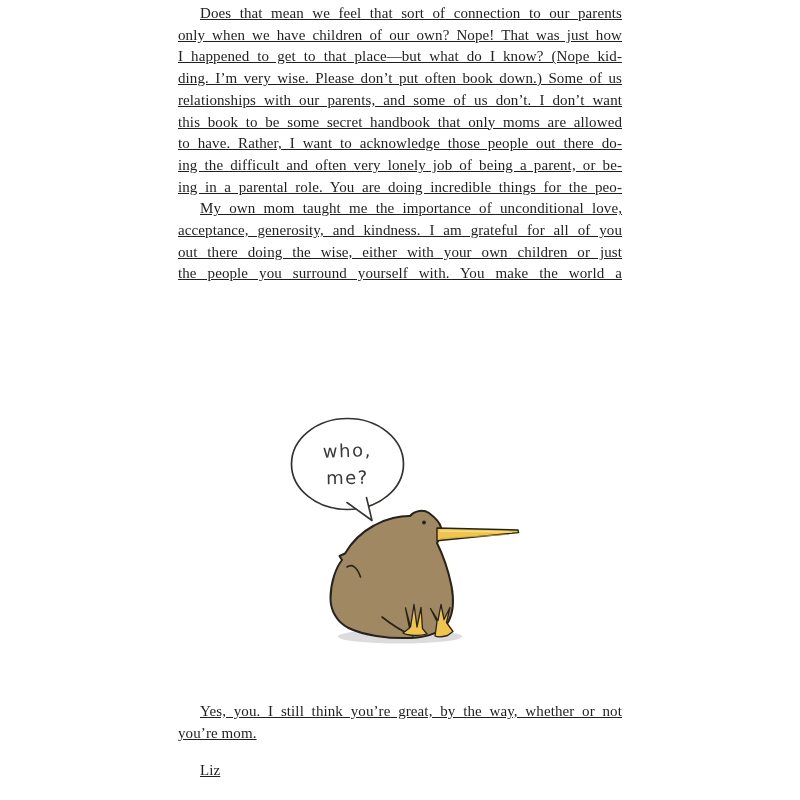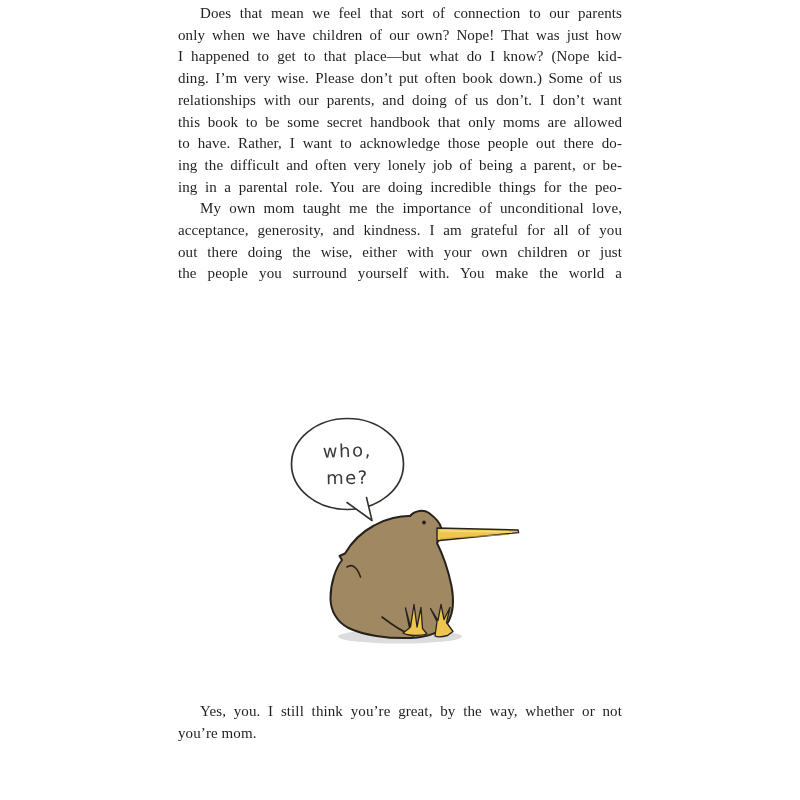"Does that mean we feel" .para { text-decoration: none -> underline }
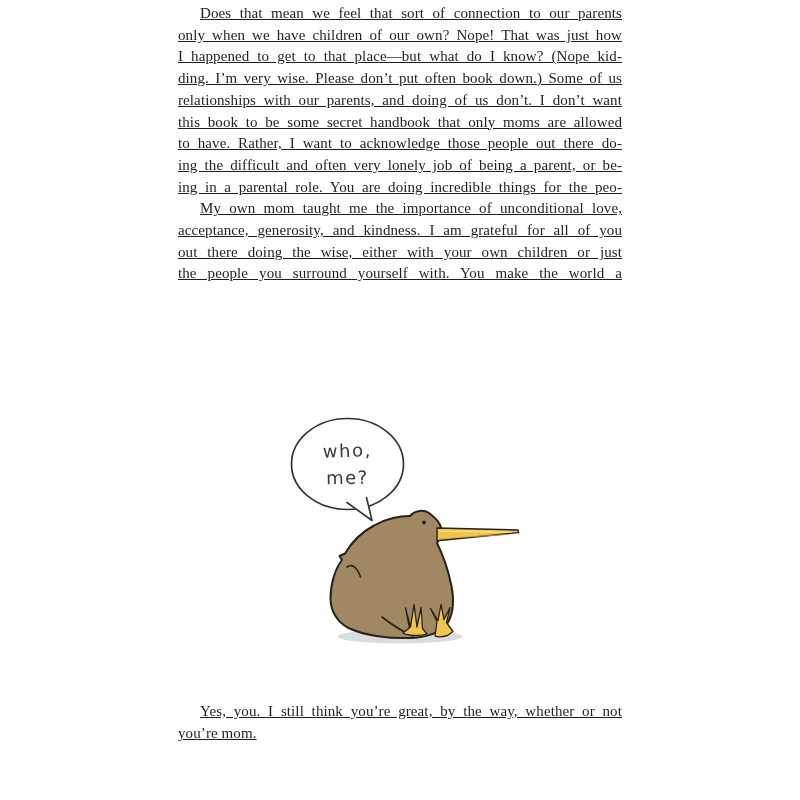"relationships with our parents, and" div.text-line { text: doing -> some }
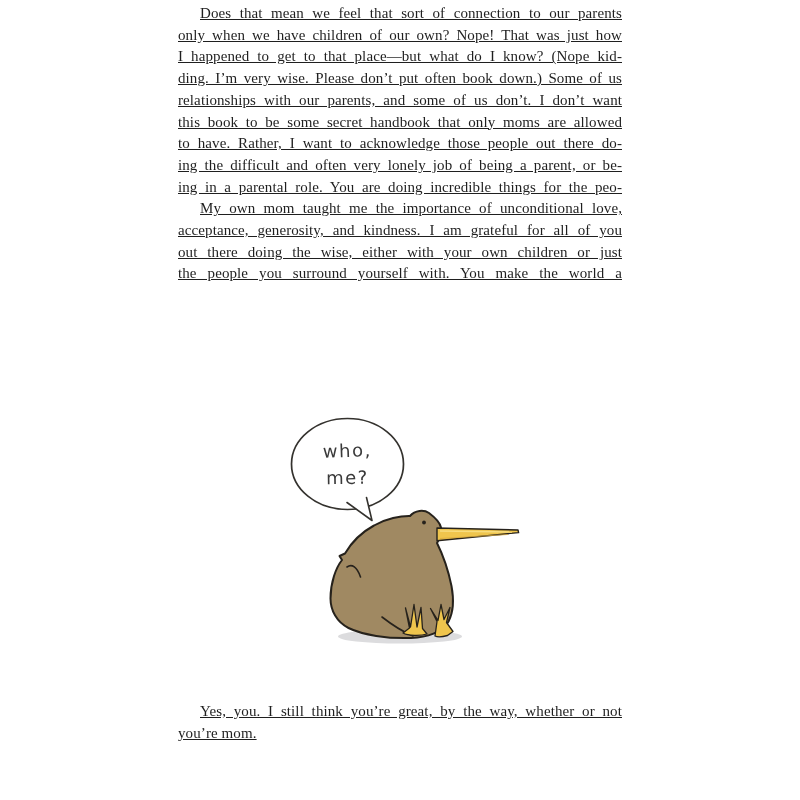"Liz" div.para { html: none -> <div> <div>Liz</div> </div> }
